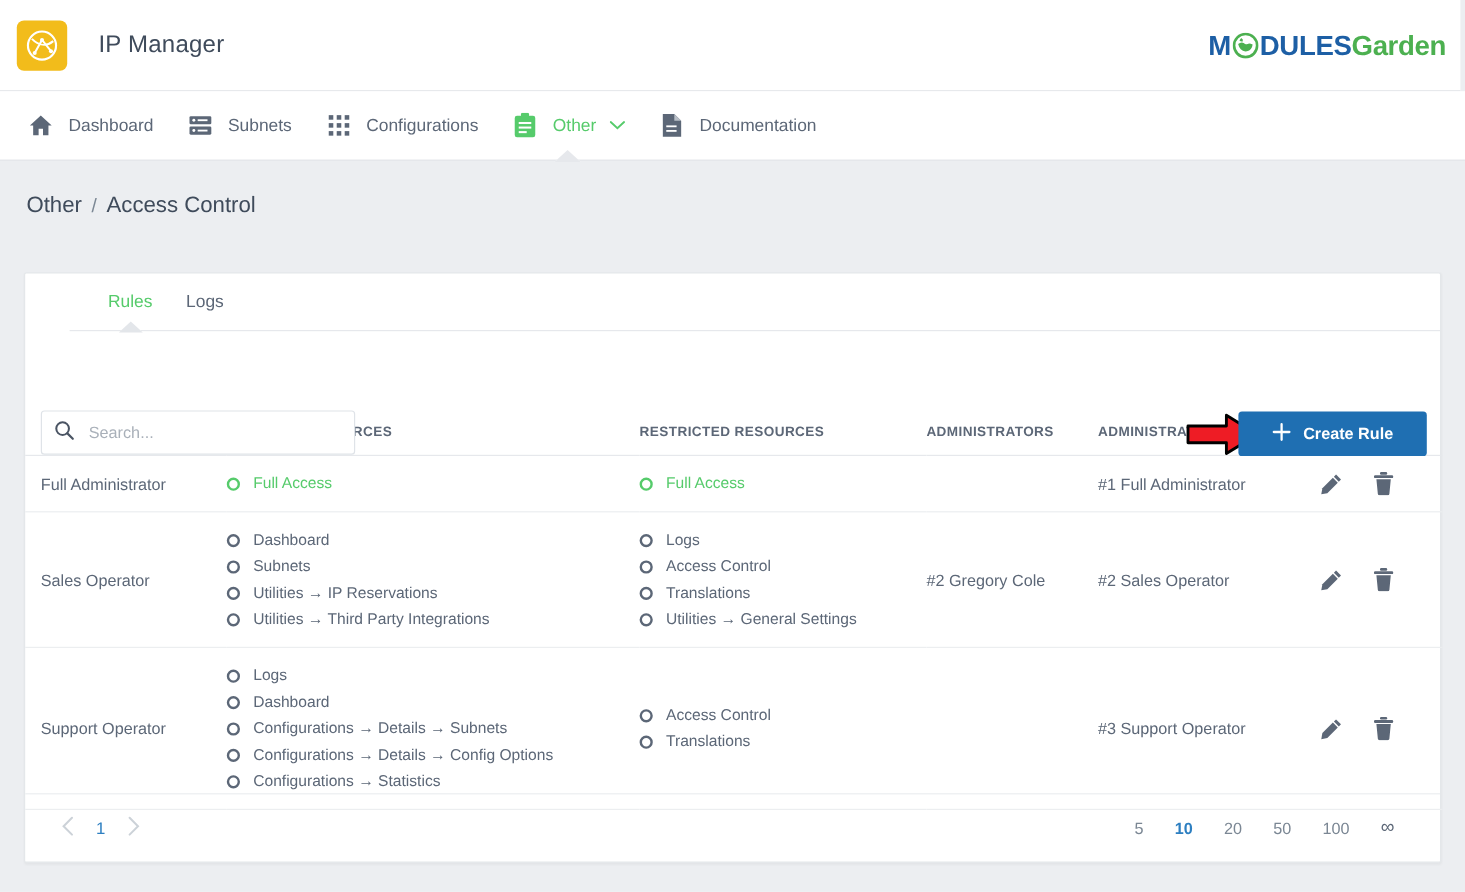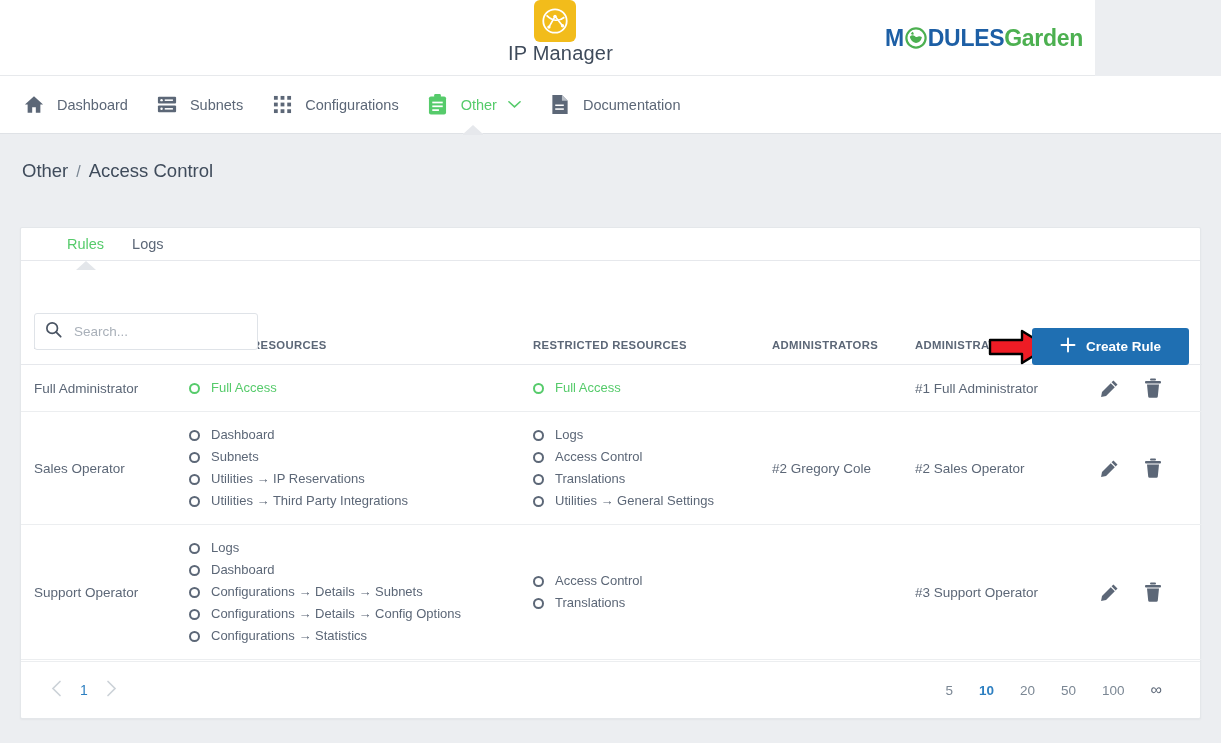"IP Manager" .topbar { flex-direction: column -> none; width: 1095px -> 1217px }
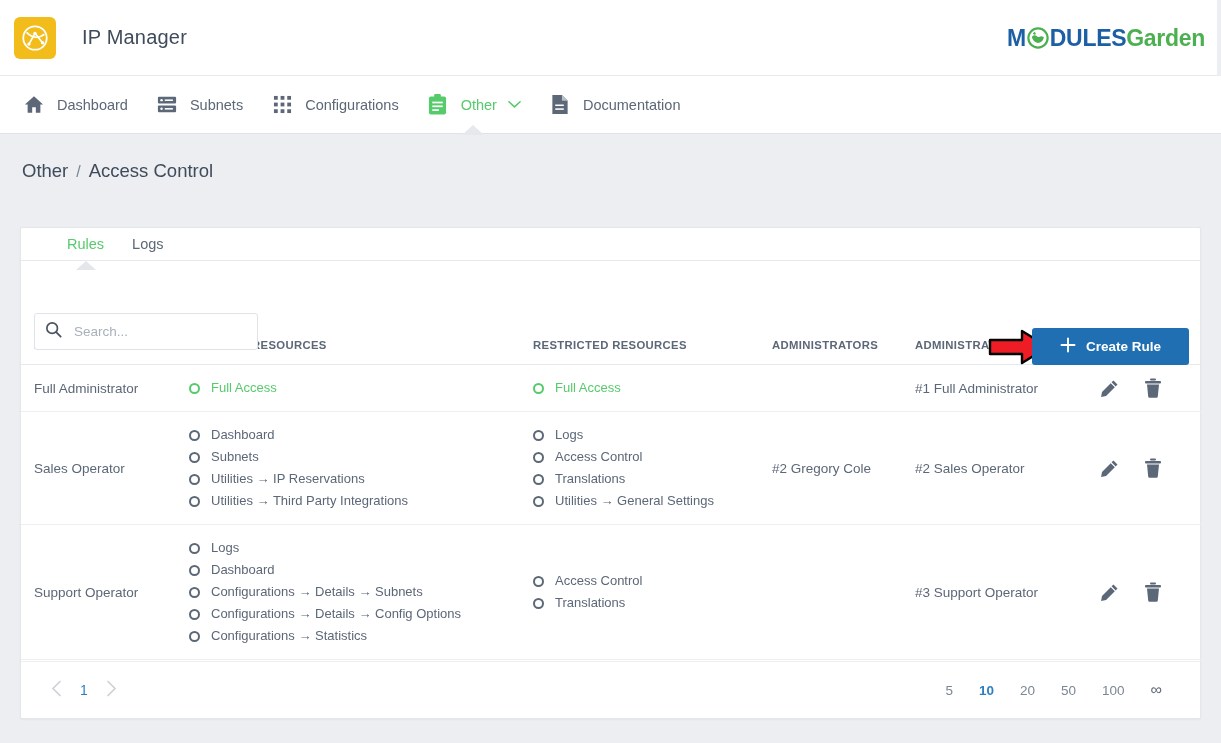"Rules" .tabs { height: 33px -> 48px; margin-left: none -> 37px; padding-left: 32px -> 18px }
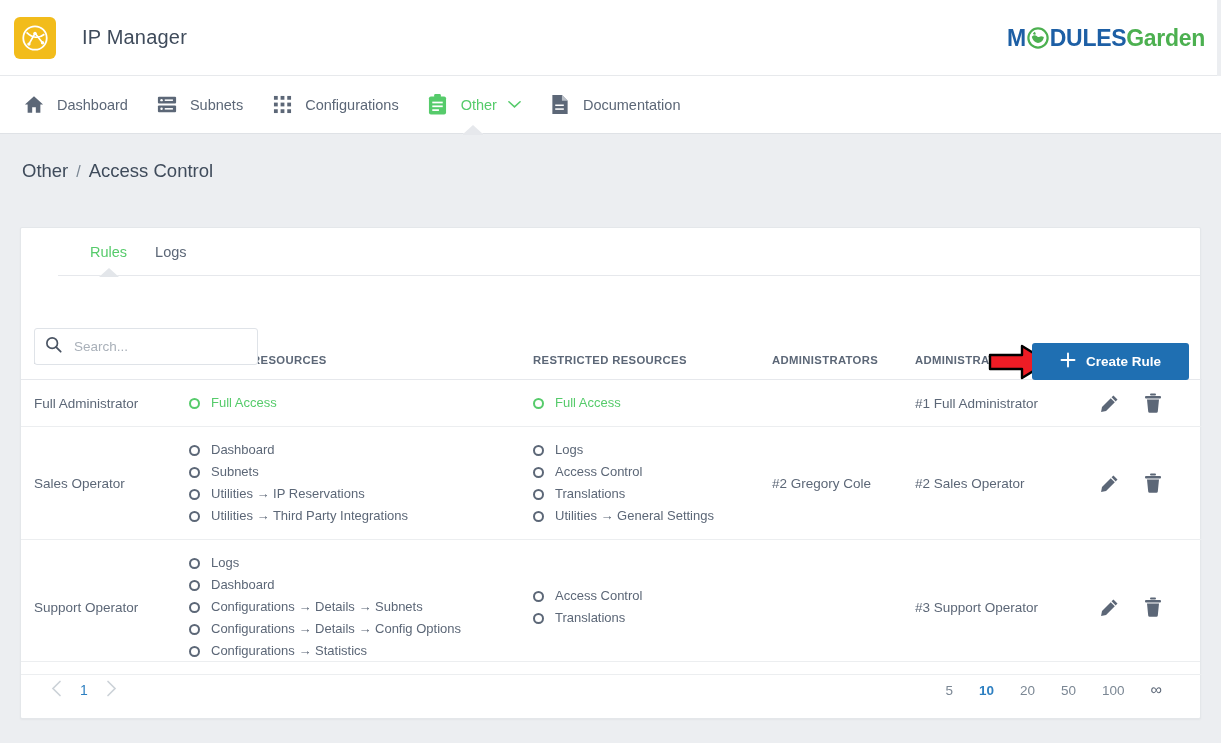"Search..." .search-box { top: 52px -> 66px; width: 224px -> 262px }
